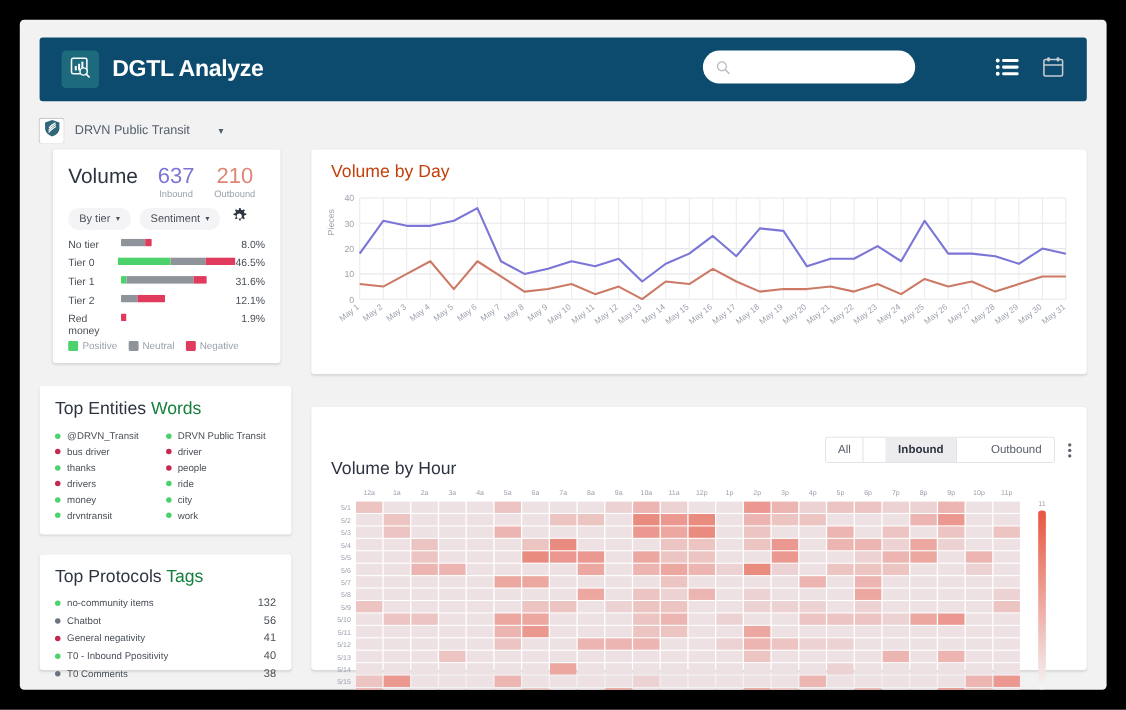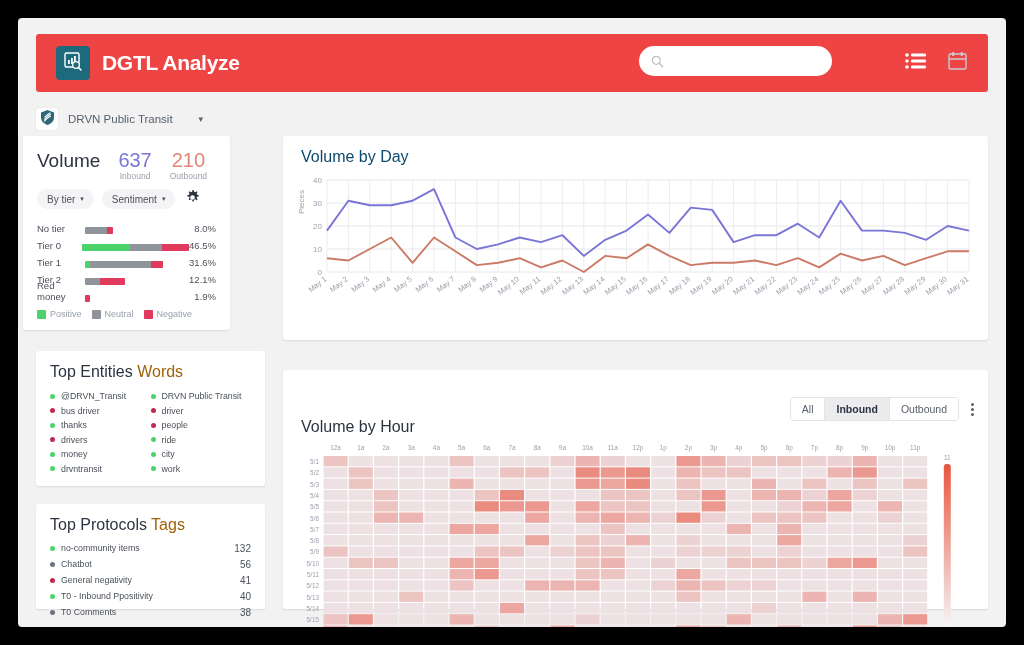"DGTL Analyze" .topbar { background: #ef4444 -> #0c4a6e }
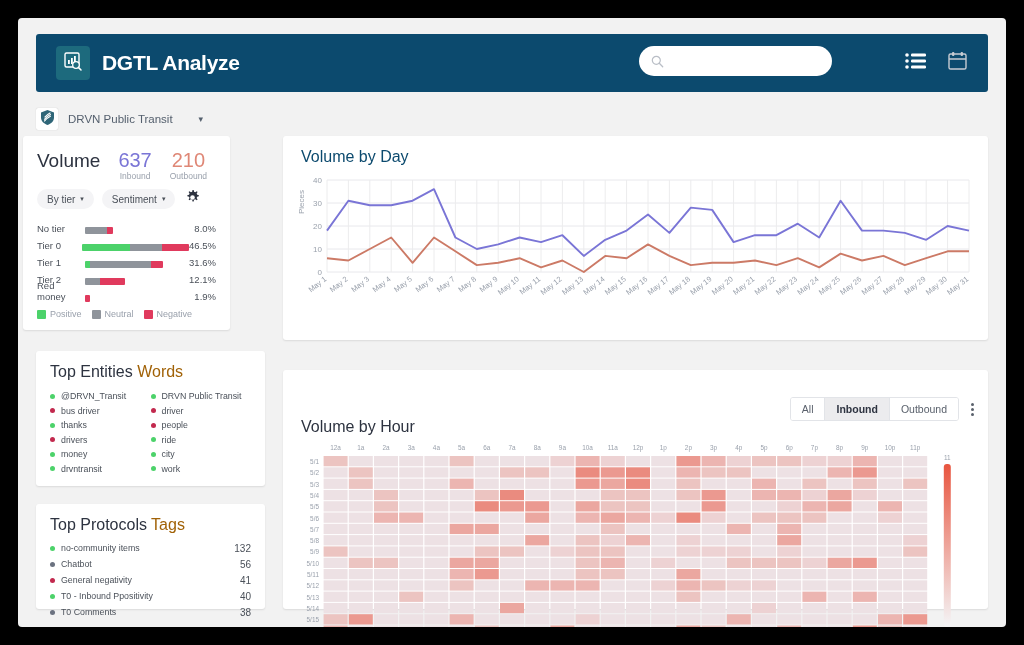"Volume" #volume-card { left: 5px -> 30px }
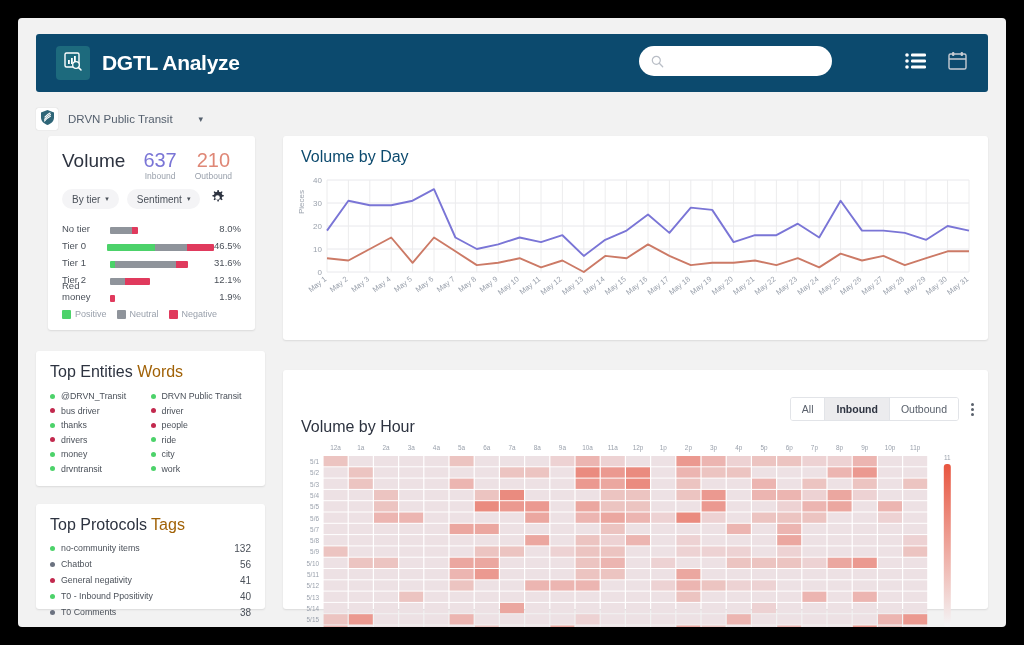"Volume by Day" .chart-title { color: #0c4a6e -> #c2410c }
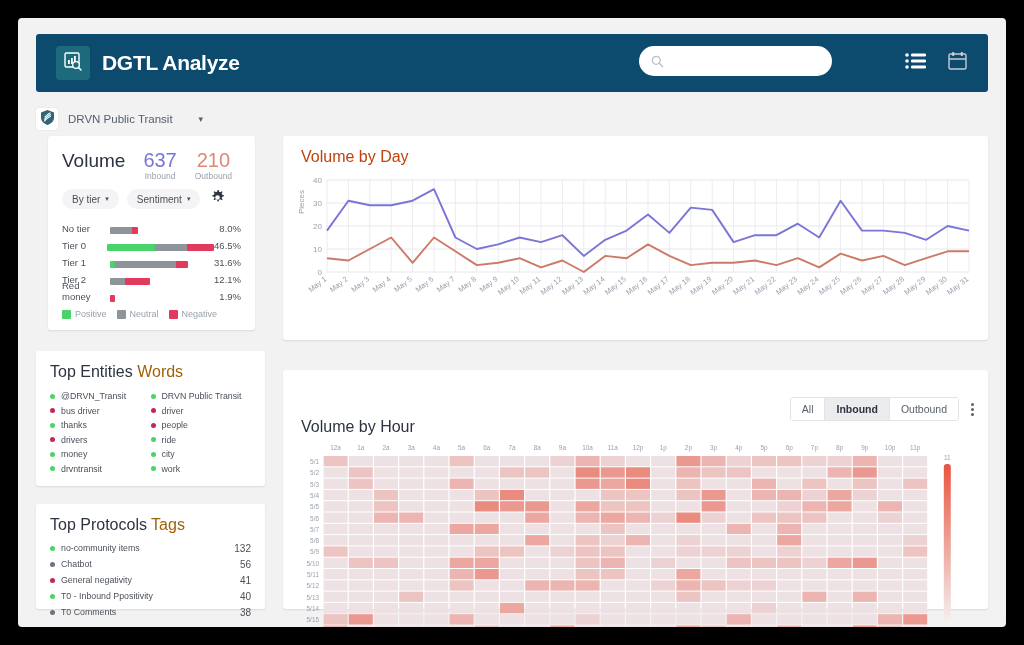"No tier" .tier-row { align-items: flex-end -> flex-start }
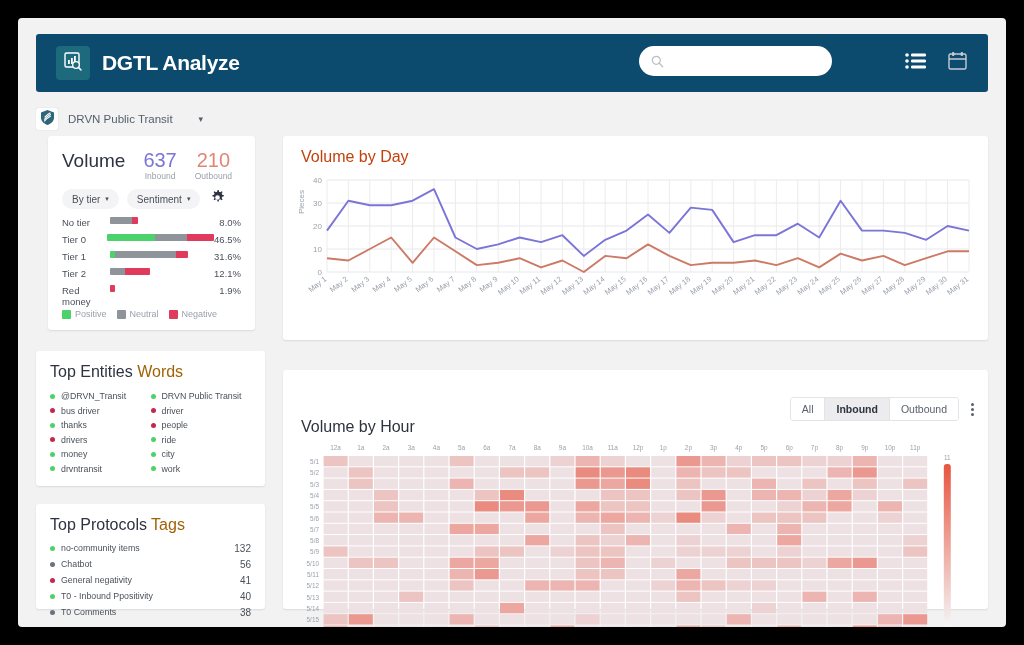"Words" .card-h .g { color: #a16207 -> #15803d }
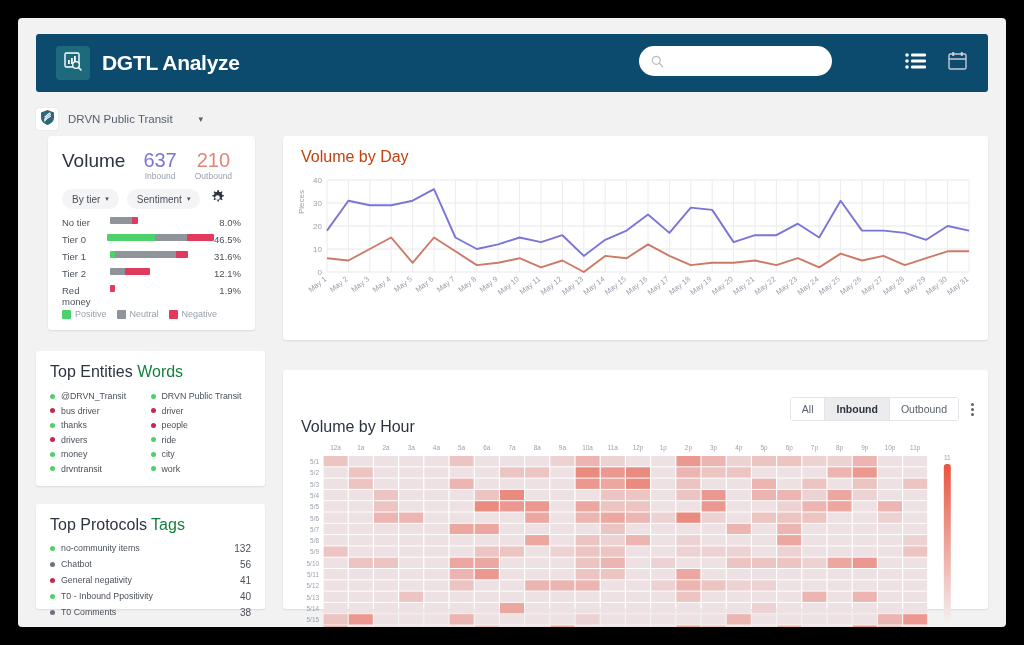"All" .seg { gap: none -> 20px }
